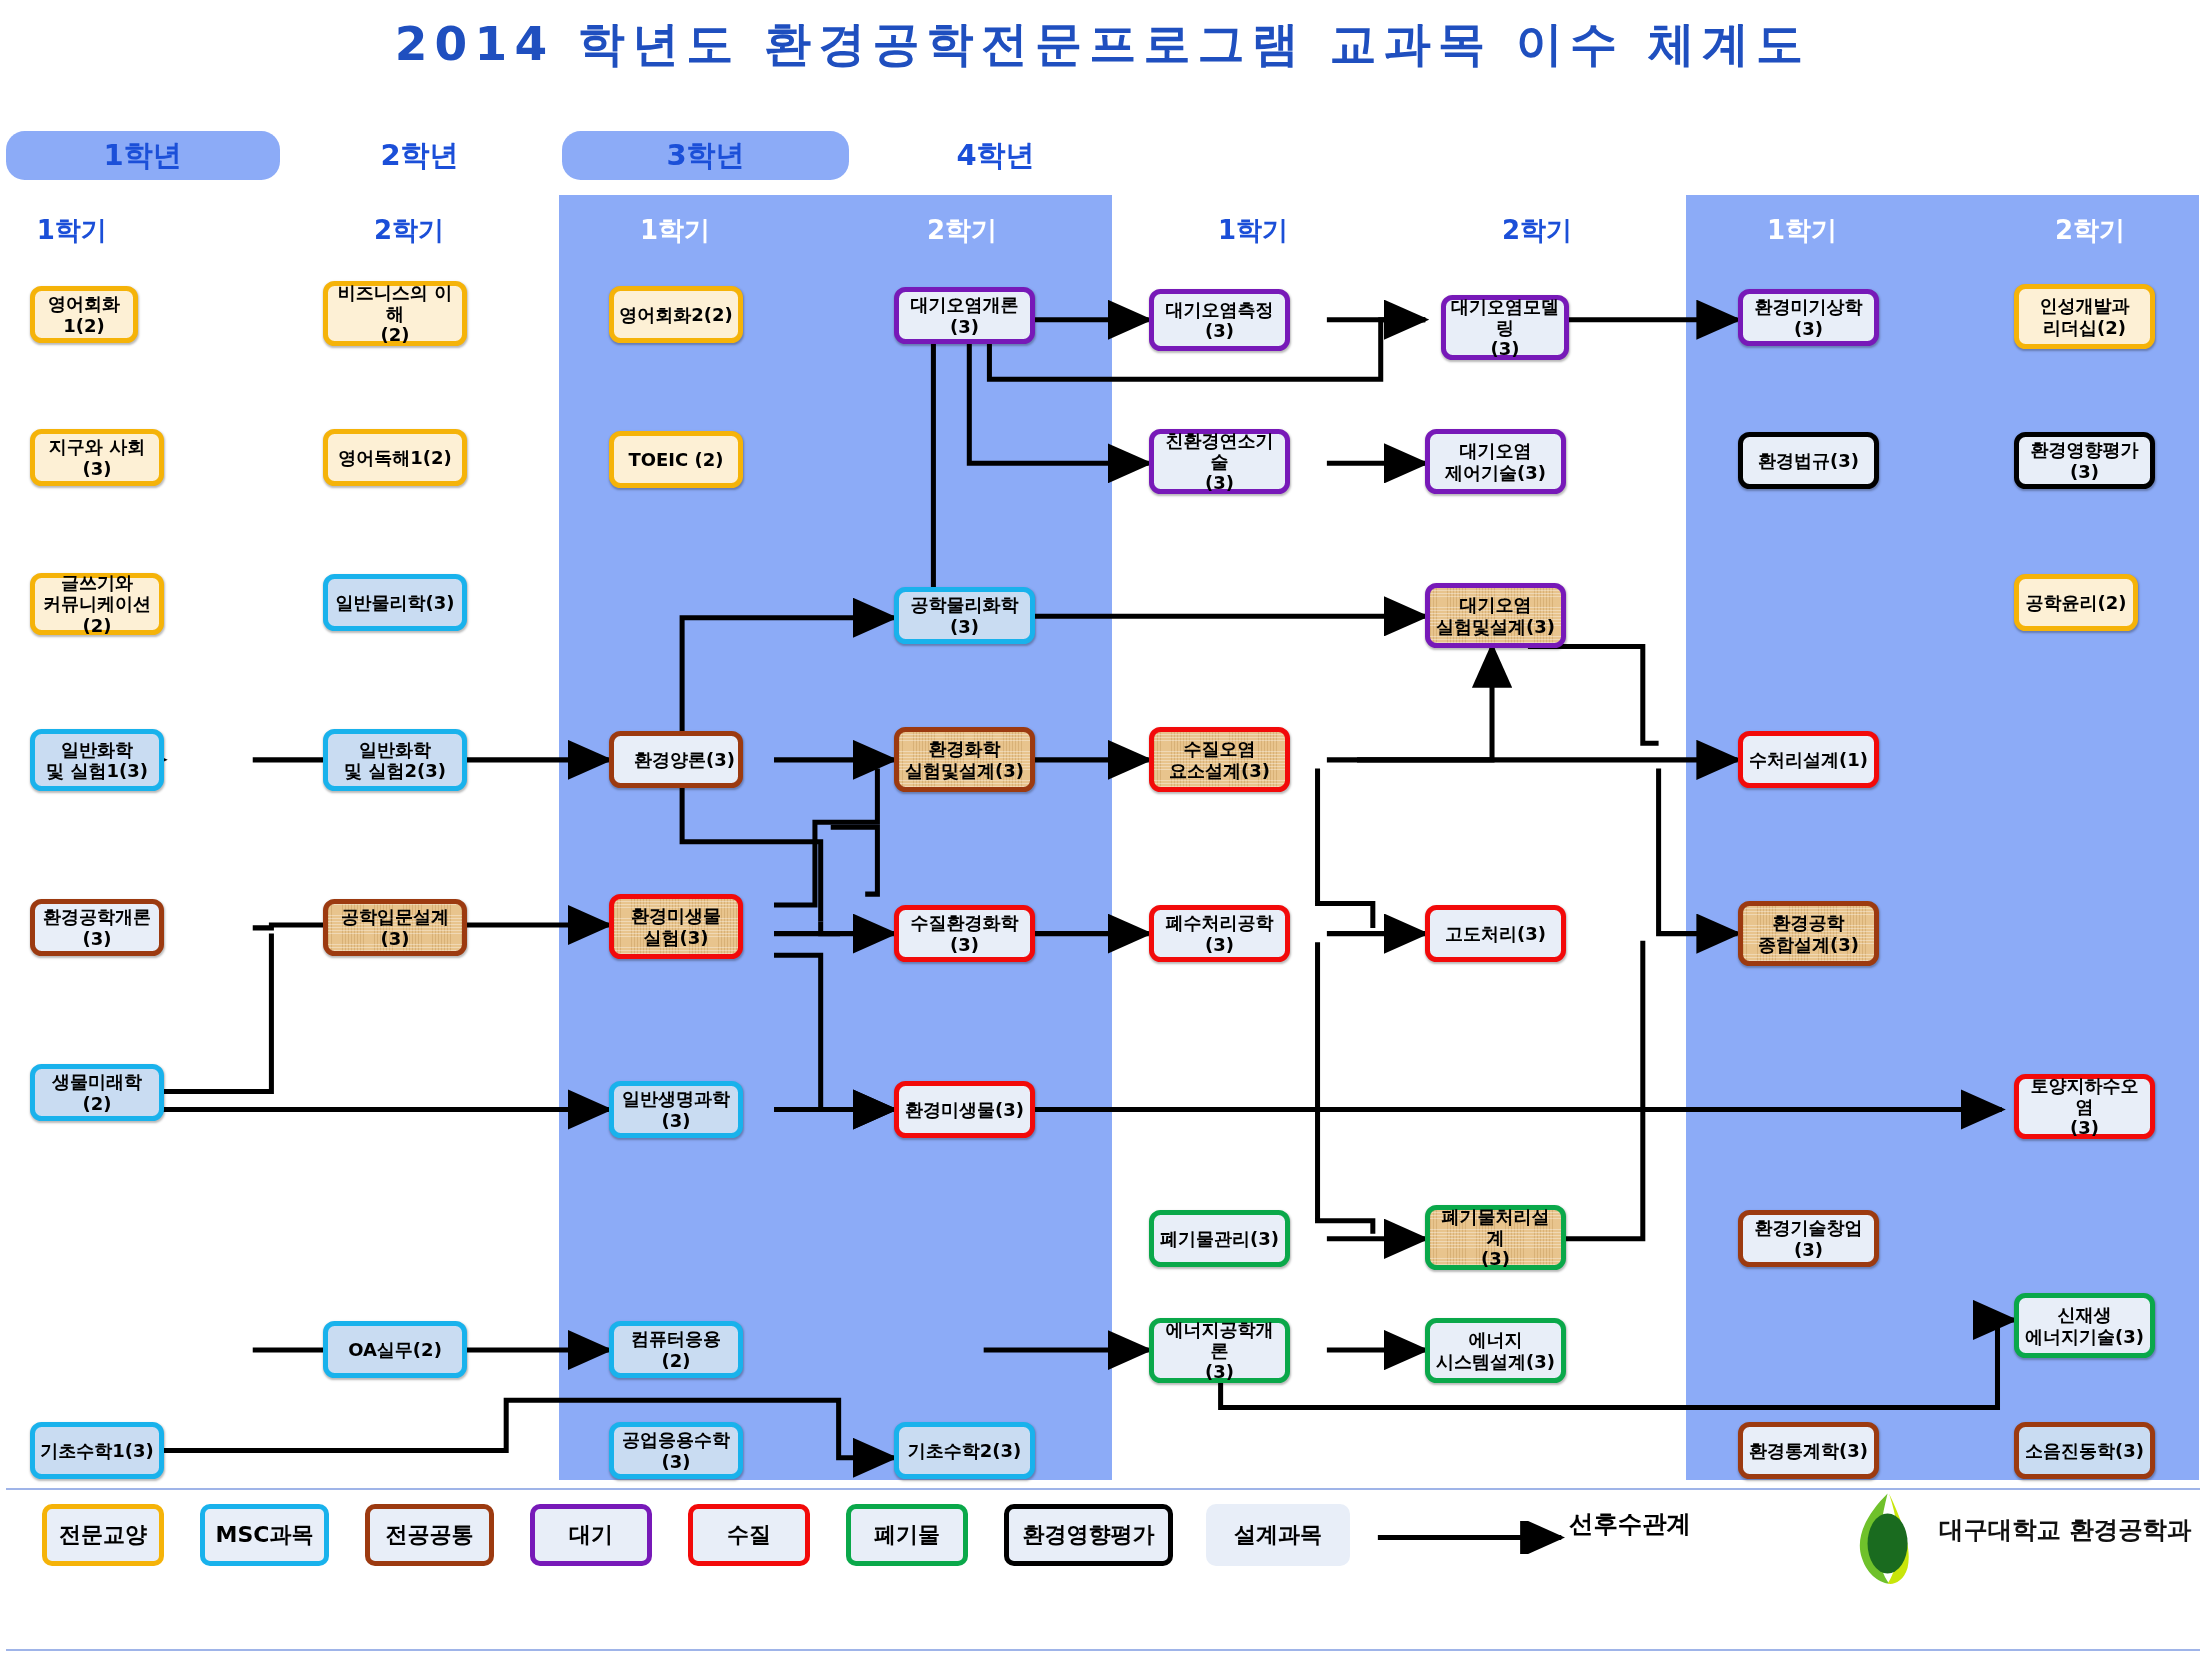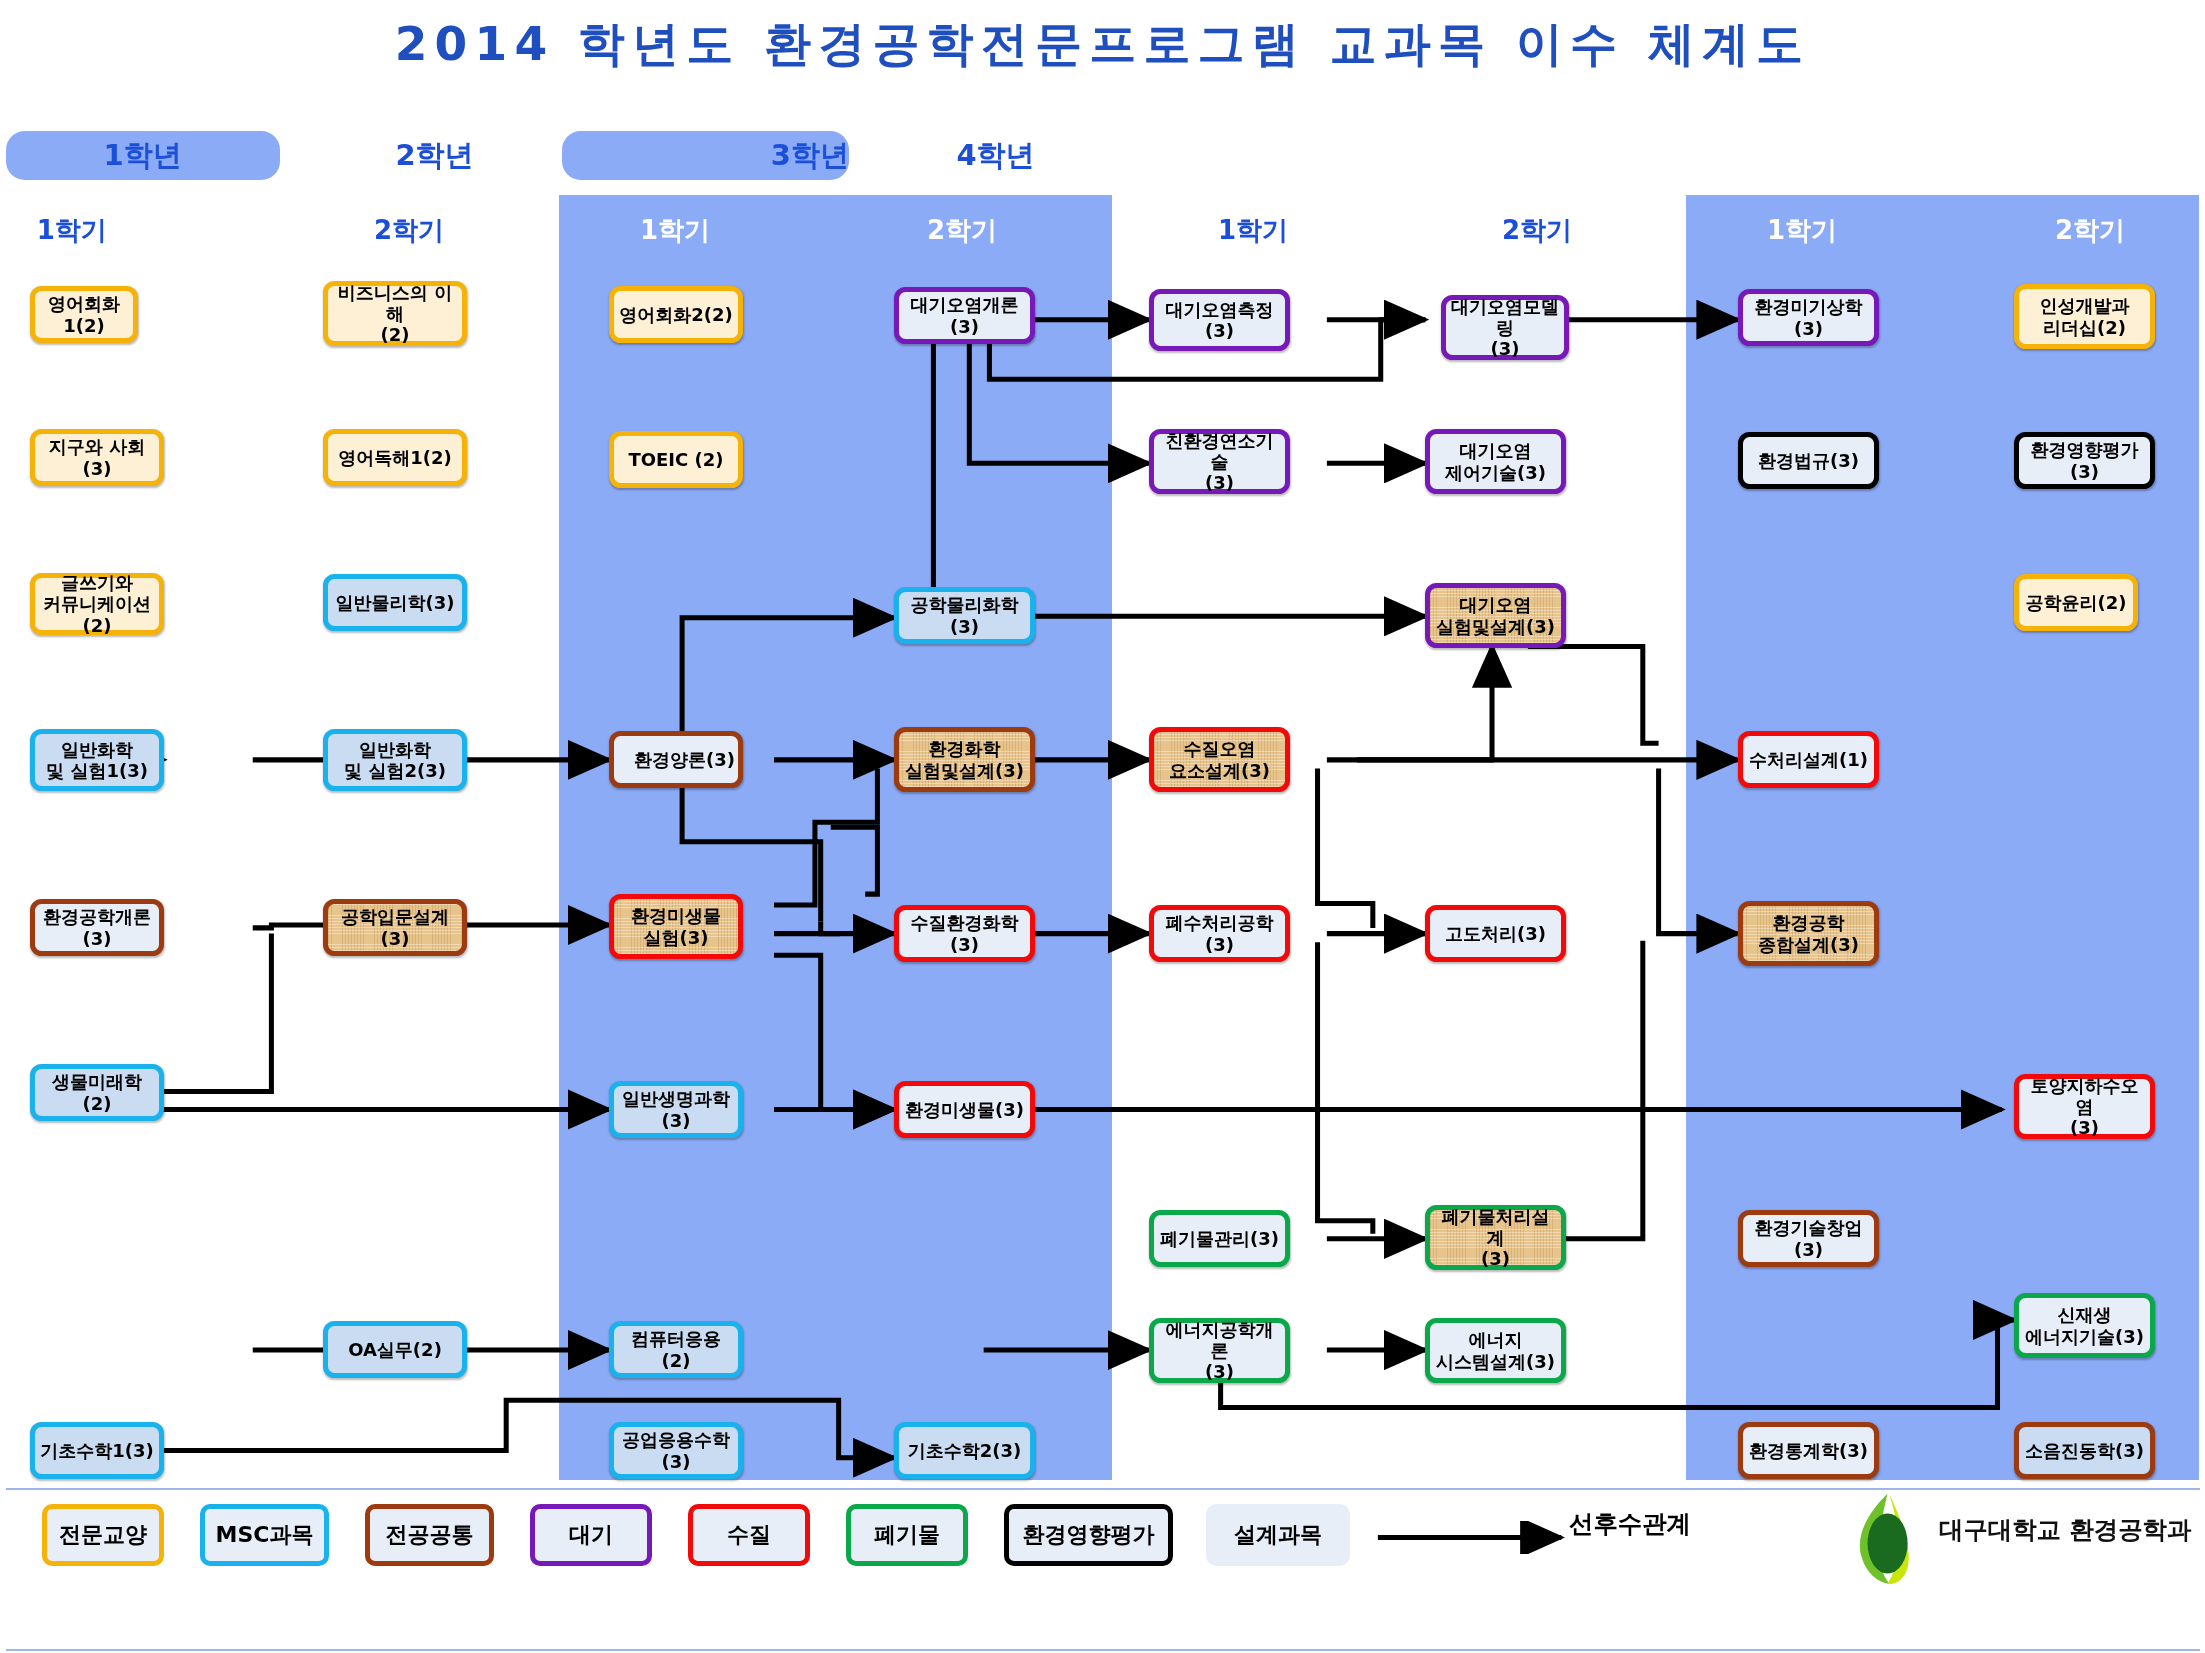"2학년" div.yearpill { margin-left: 15px -> none }
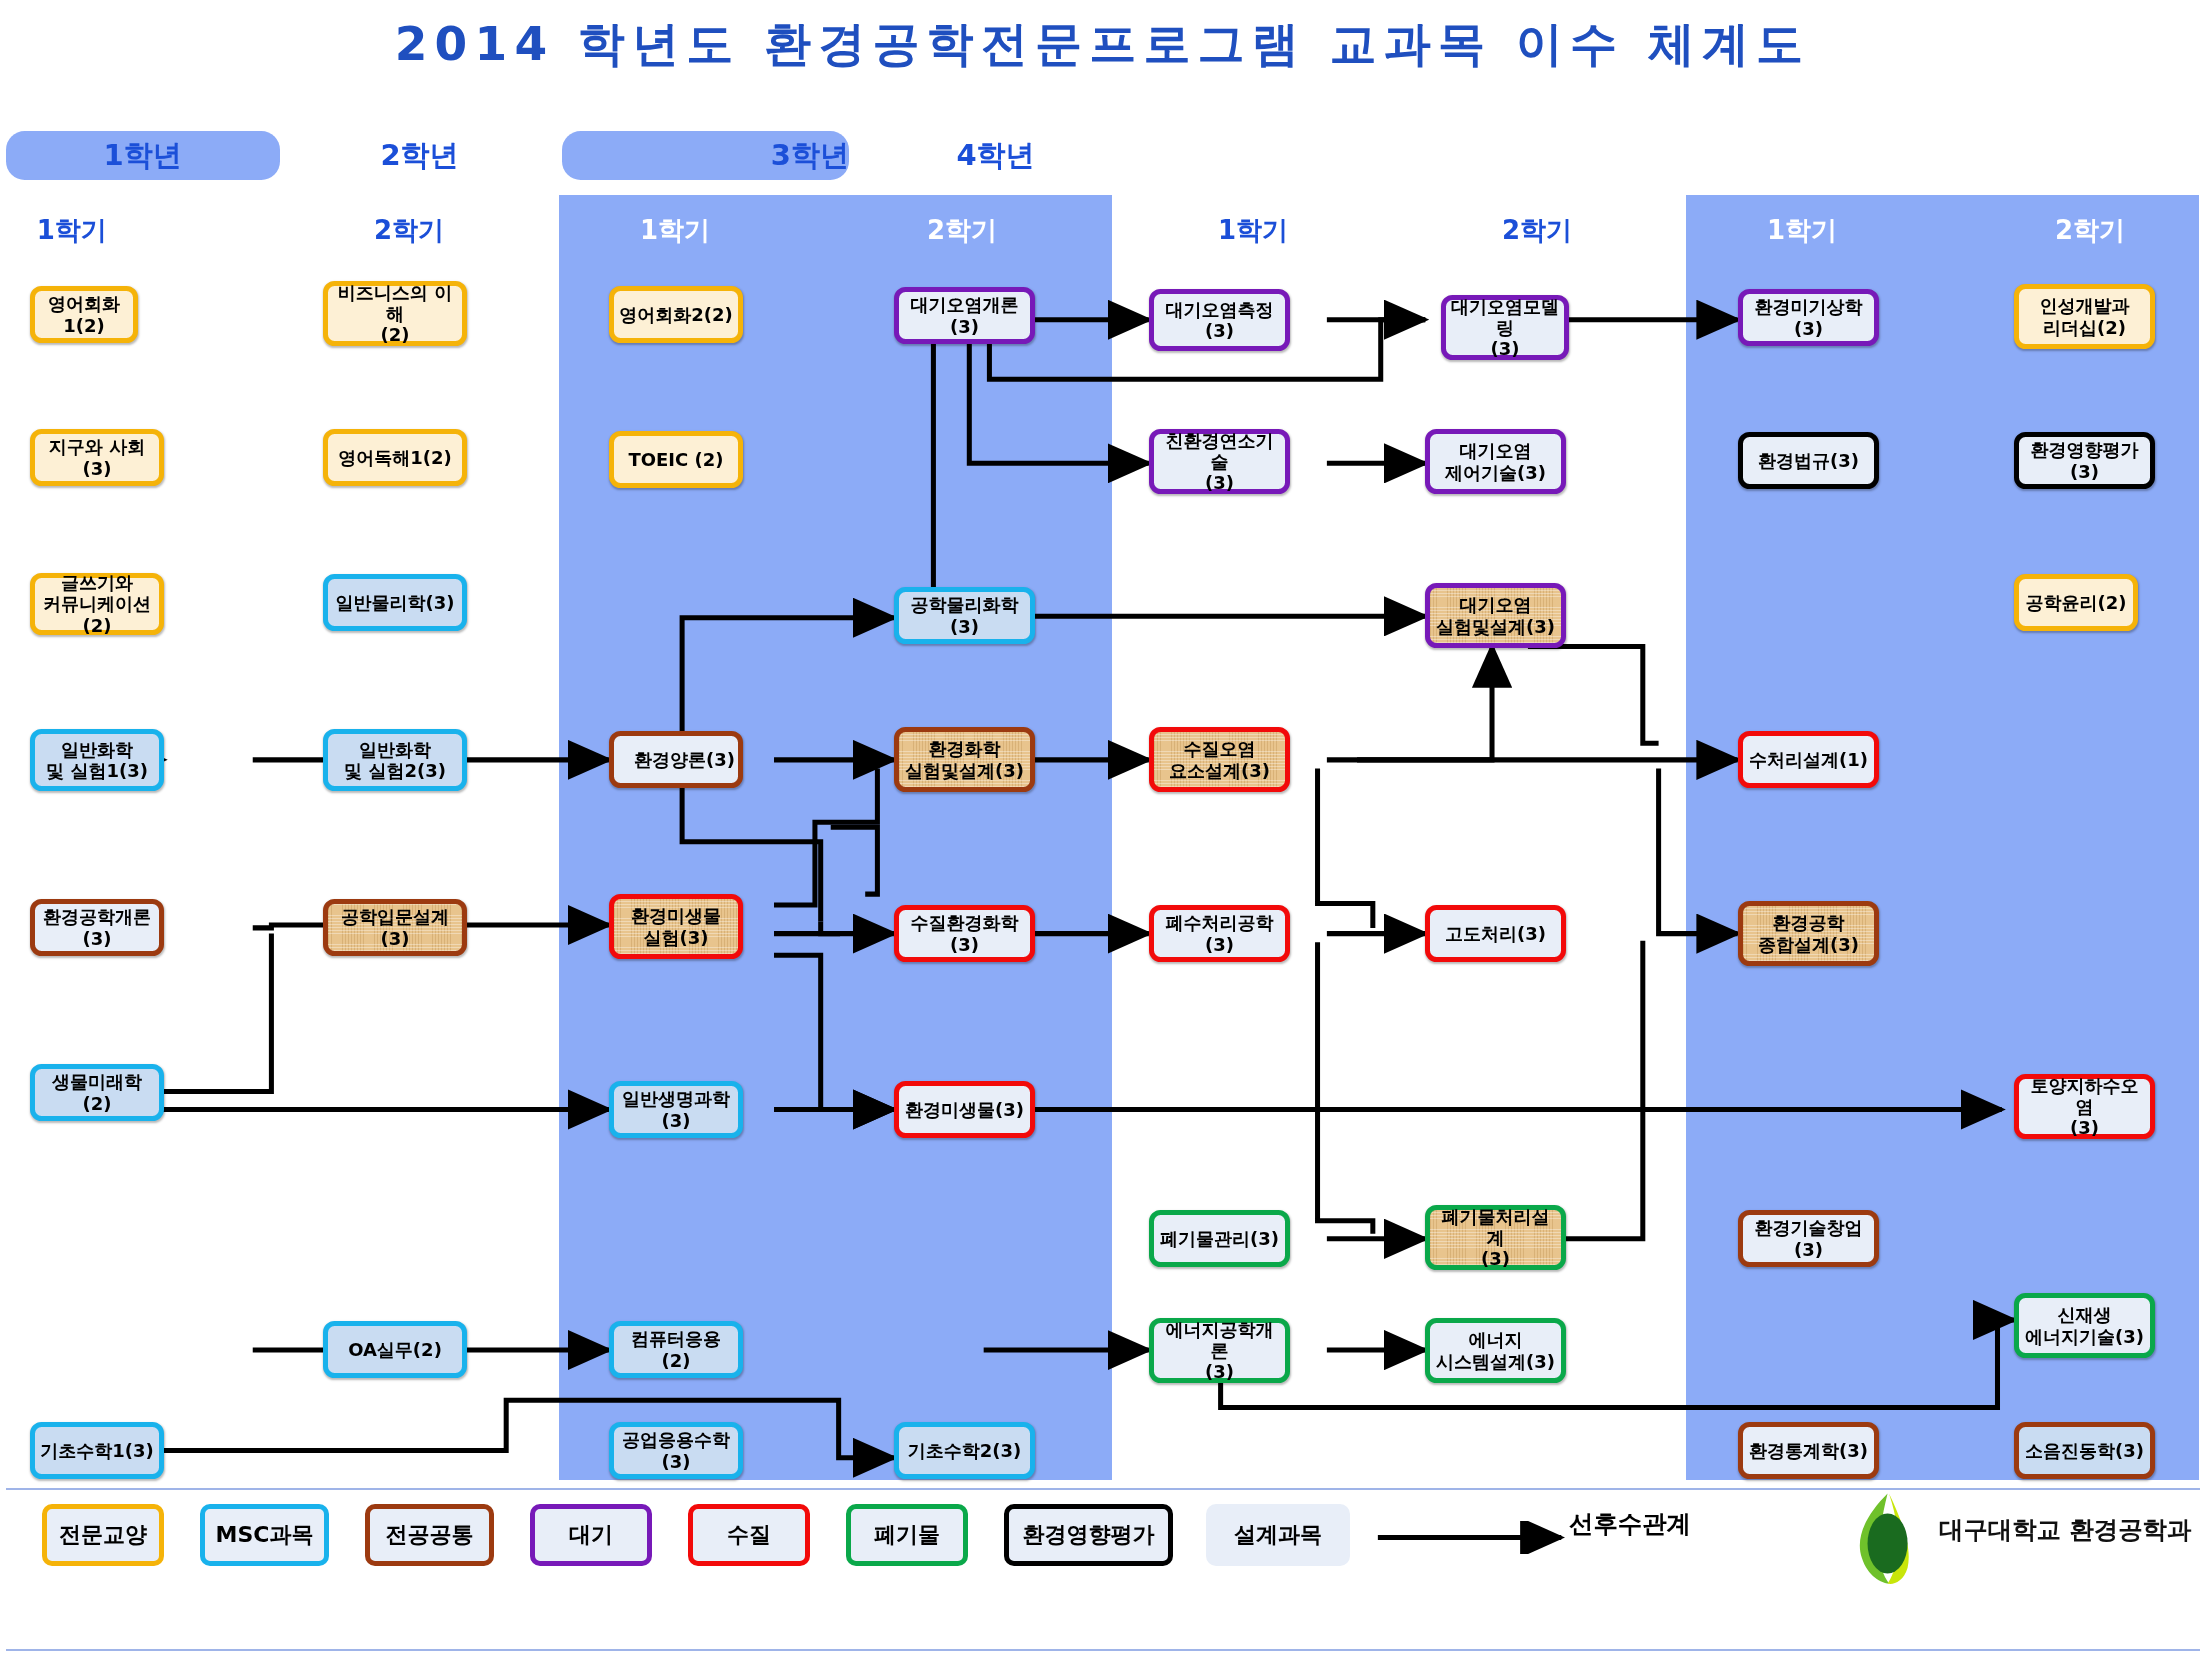"3학년" div.yearpill { justify-content: flex-end -> none }
